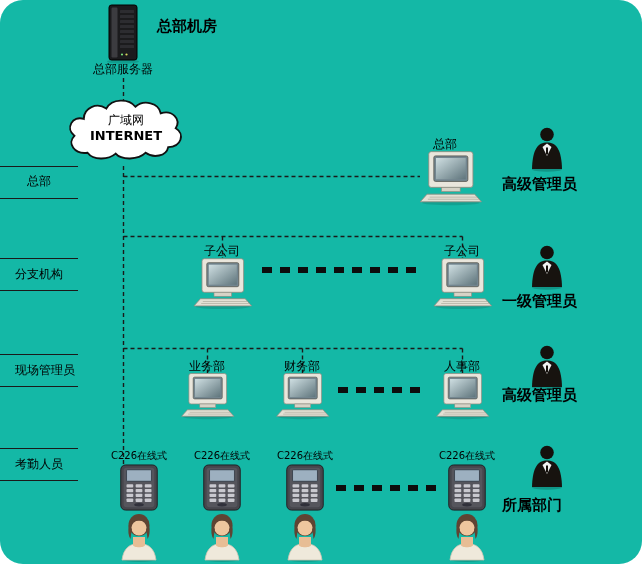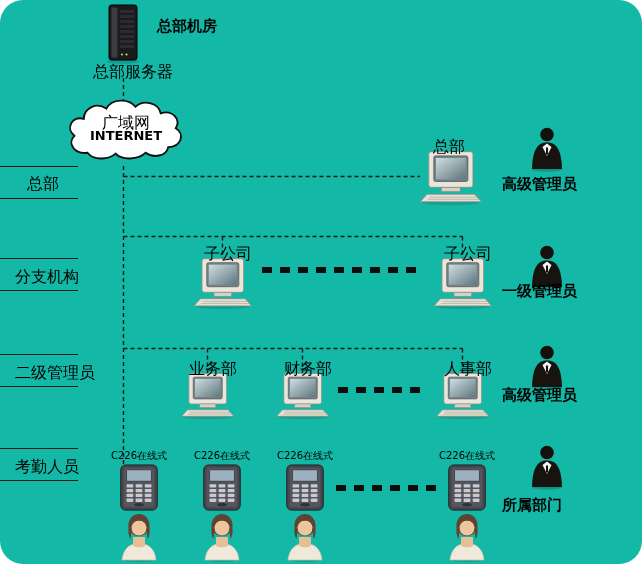"总部服务器" .lbl { font-size: 16px -> 12px }
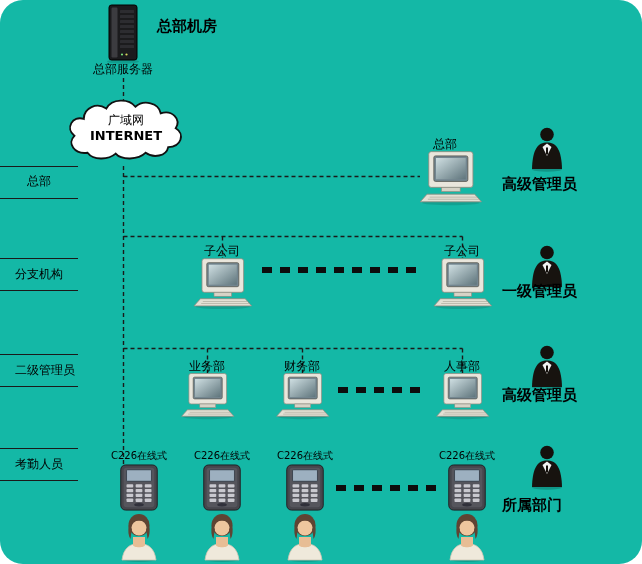"一级管理员" div.lbl { top: 283px -> 293px }
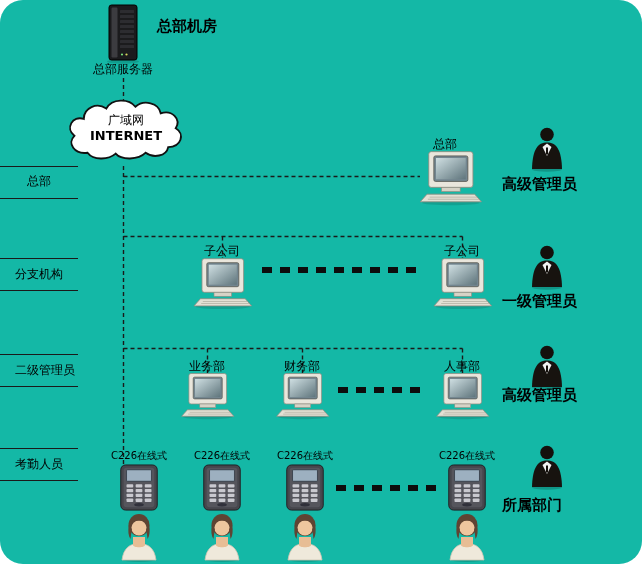"二级管理员" div.lbl { text: 二级 -> 现场 }
